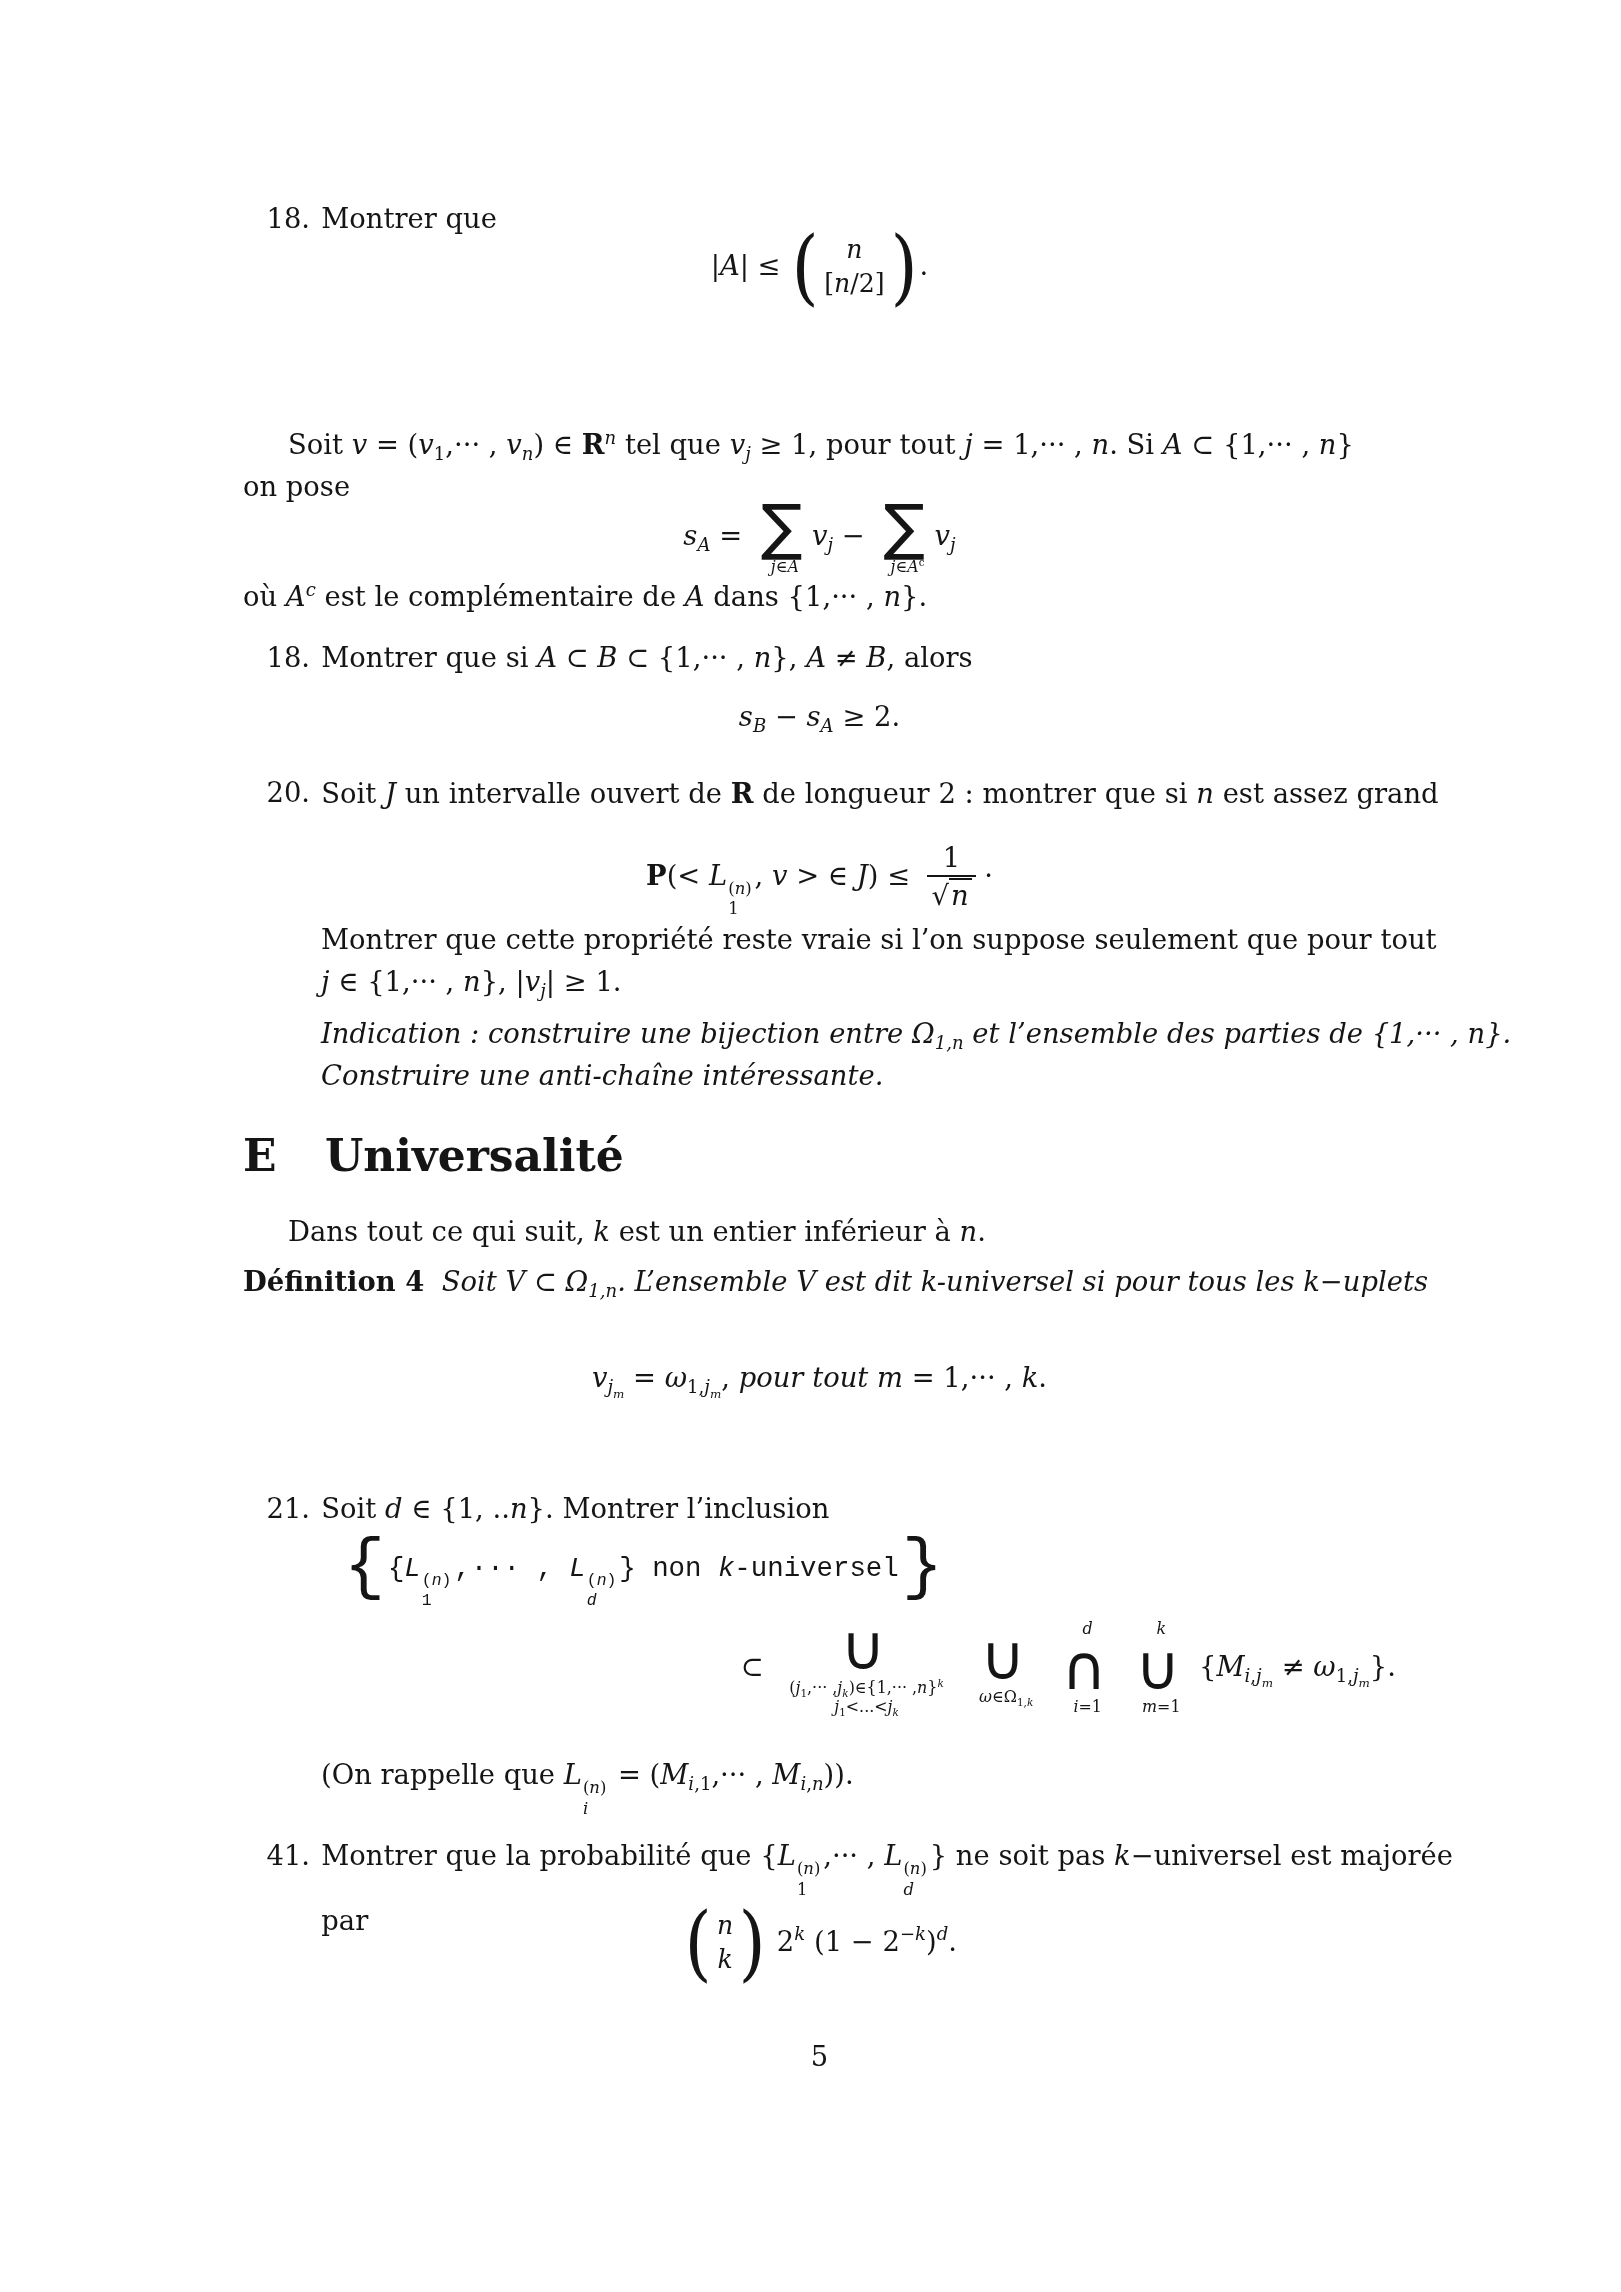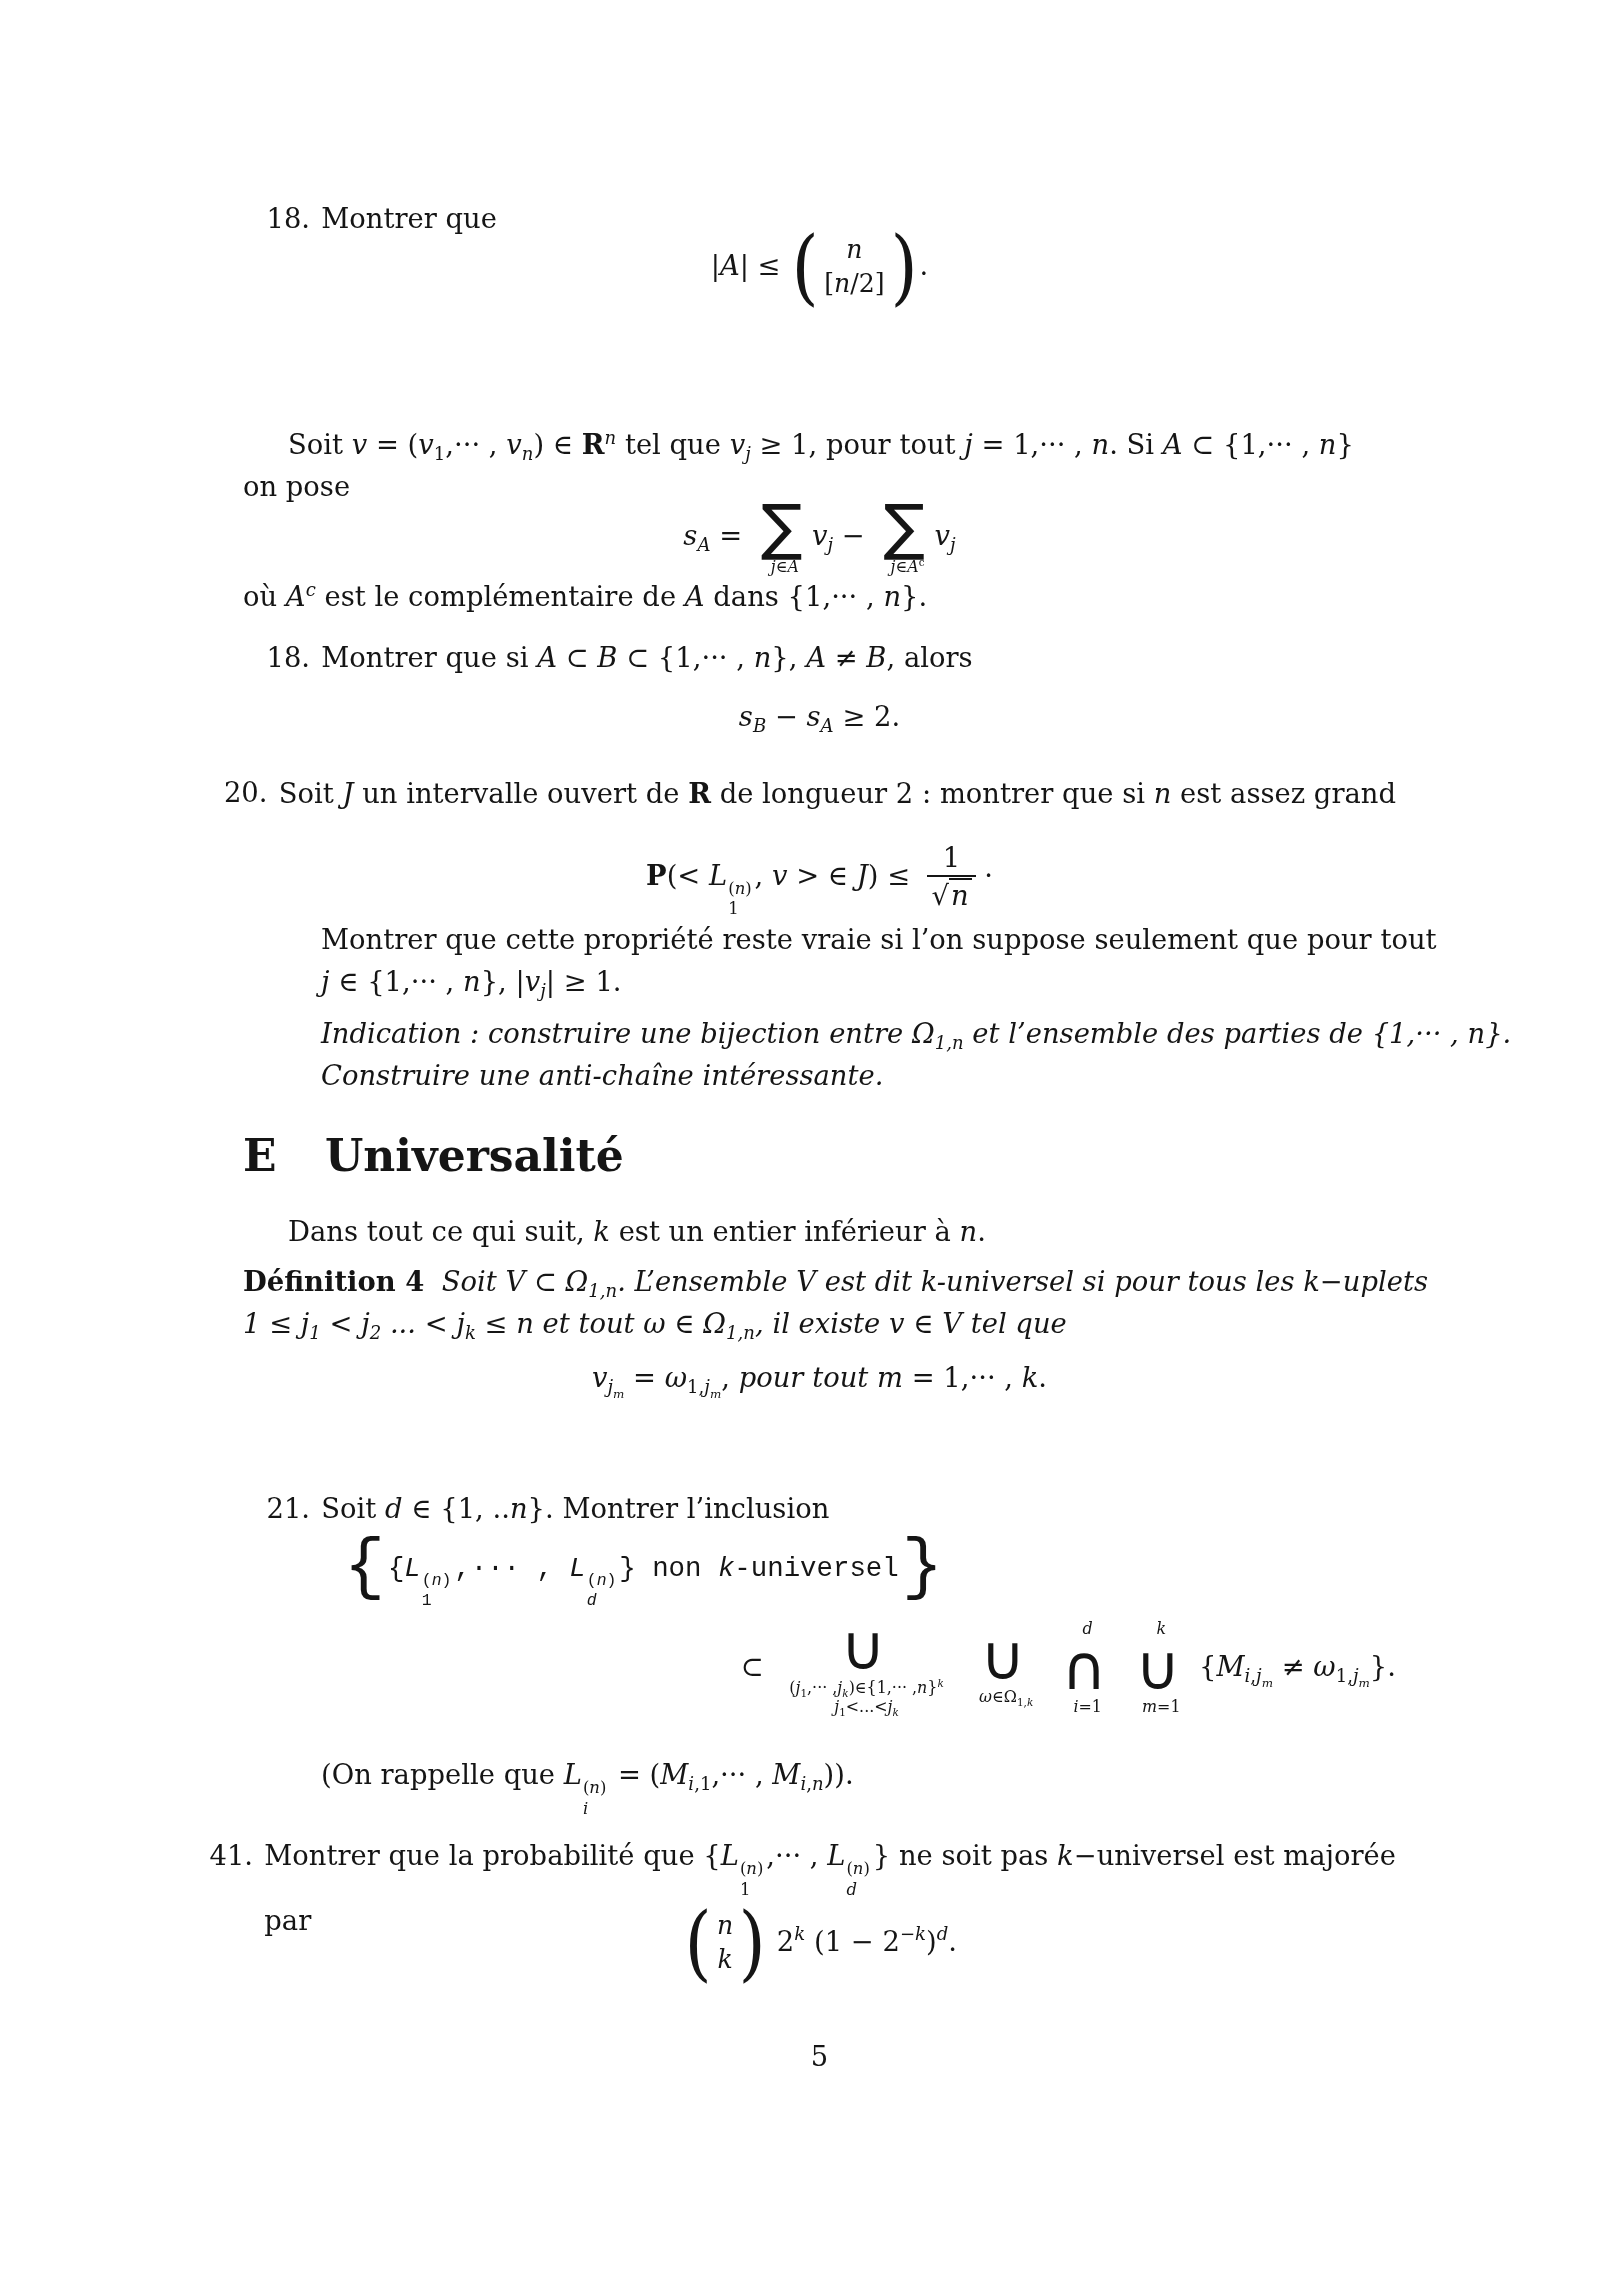"18." .enum { justify-content: flex-end -> none }
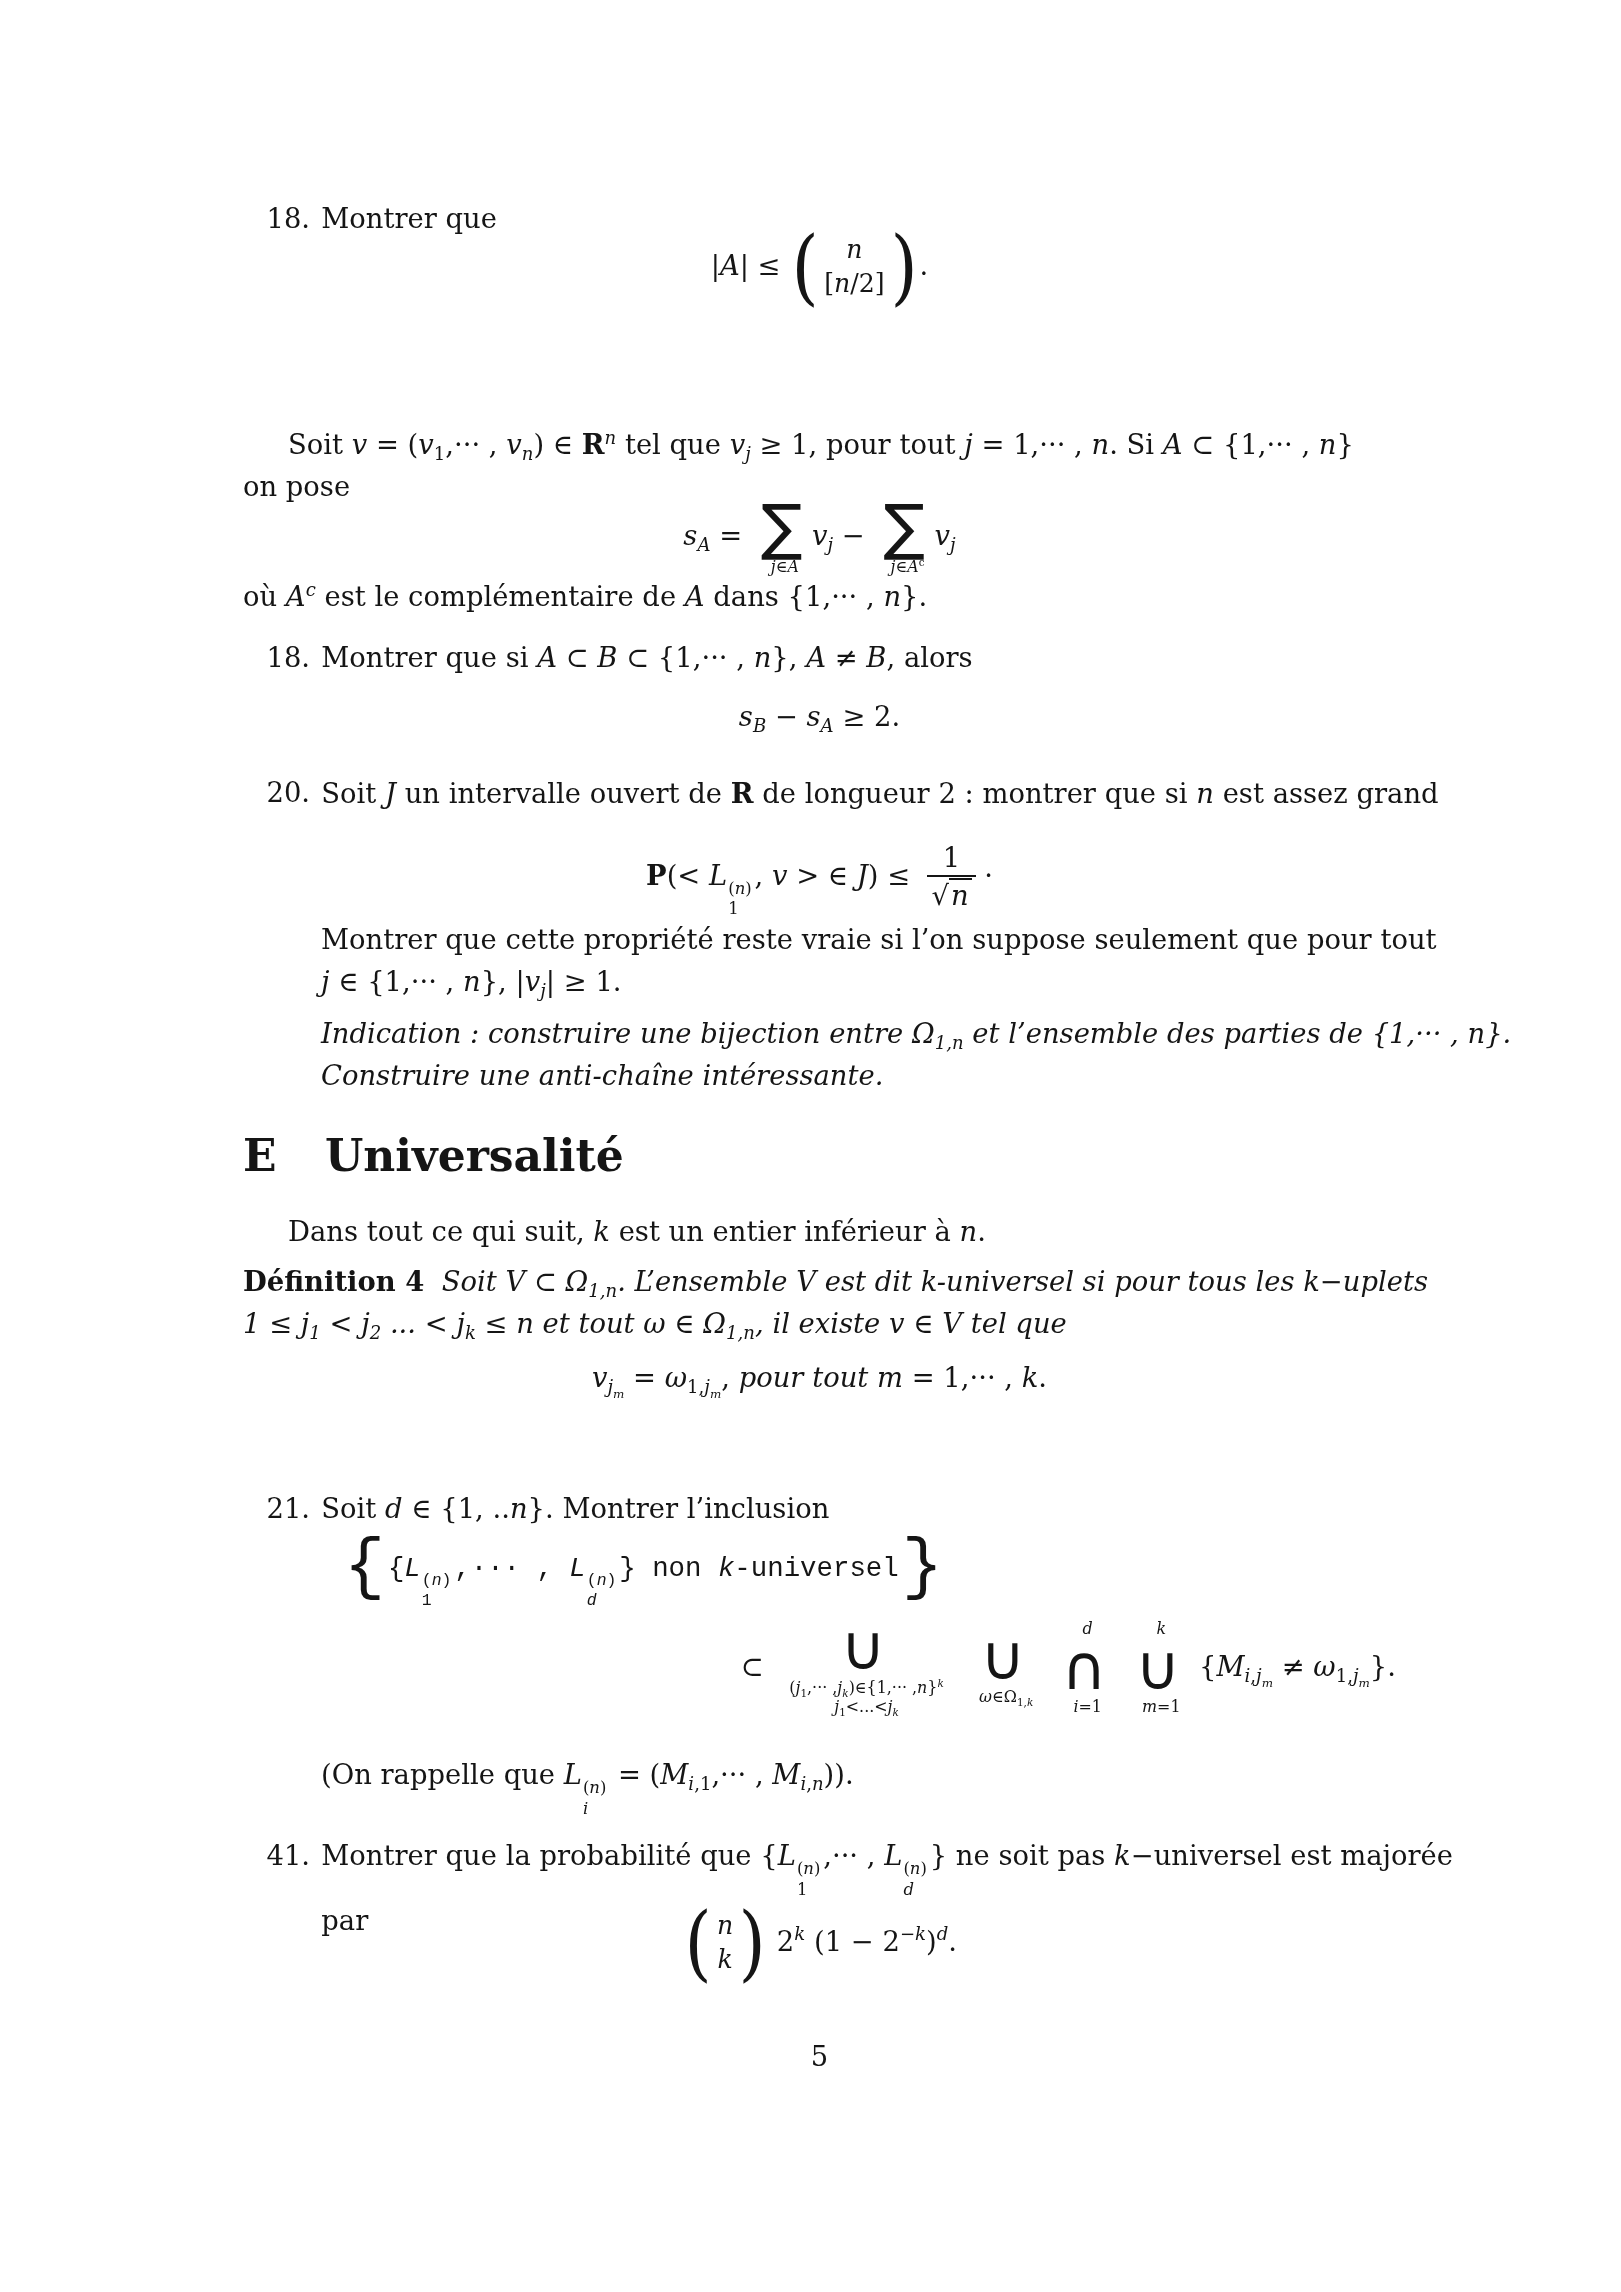"1 ≤ j1 < j2" div.line { html: <div>1 ≤ j<sub>1</sub> &lt; j<sub>2</sub> ... &lt; j<sub>k</sub> ≤ n et tout ω ∈ Ω<sub>1,n</sub>, il existe v ∈ <span>V</span> tel que</div> -> none }
